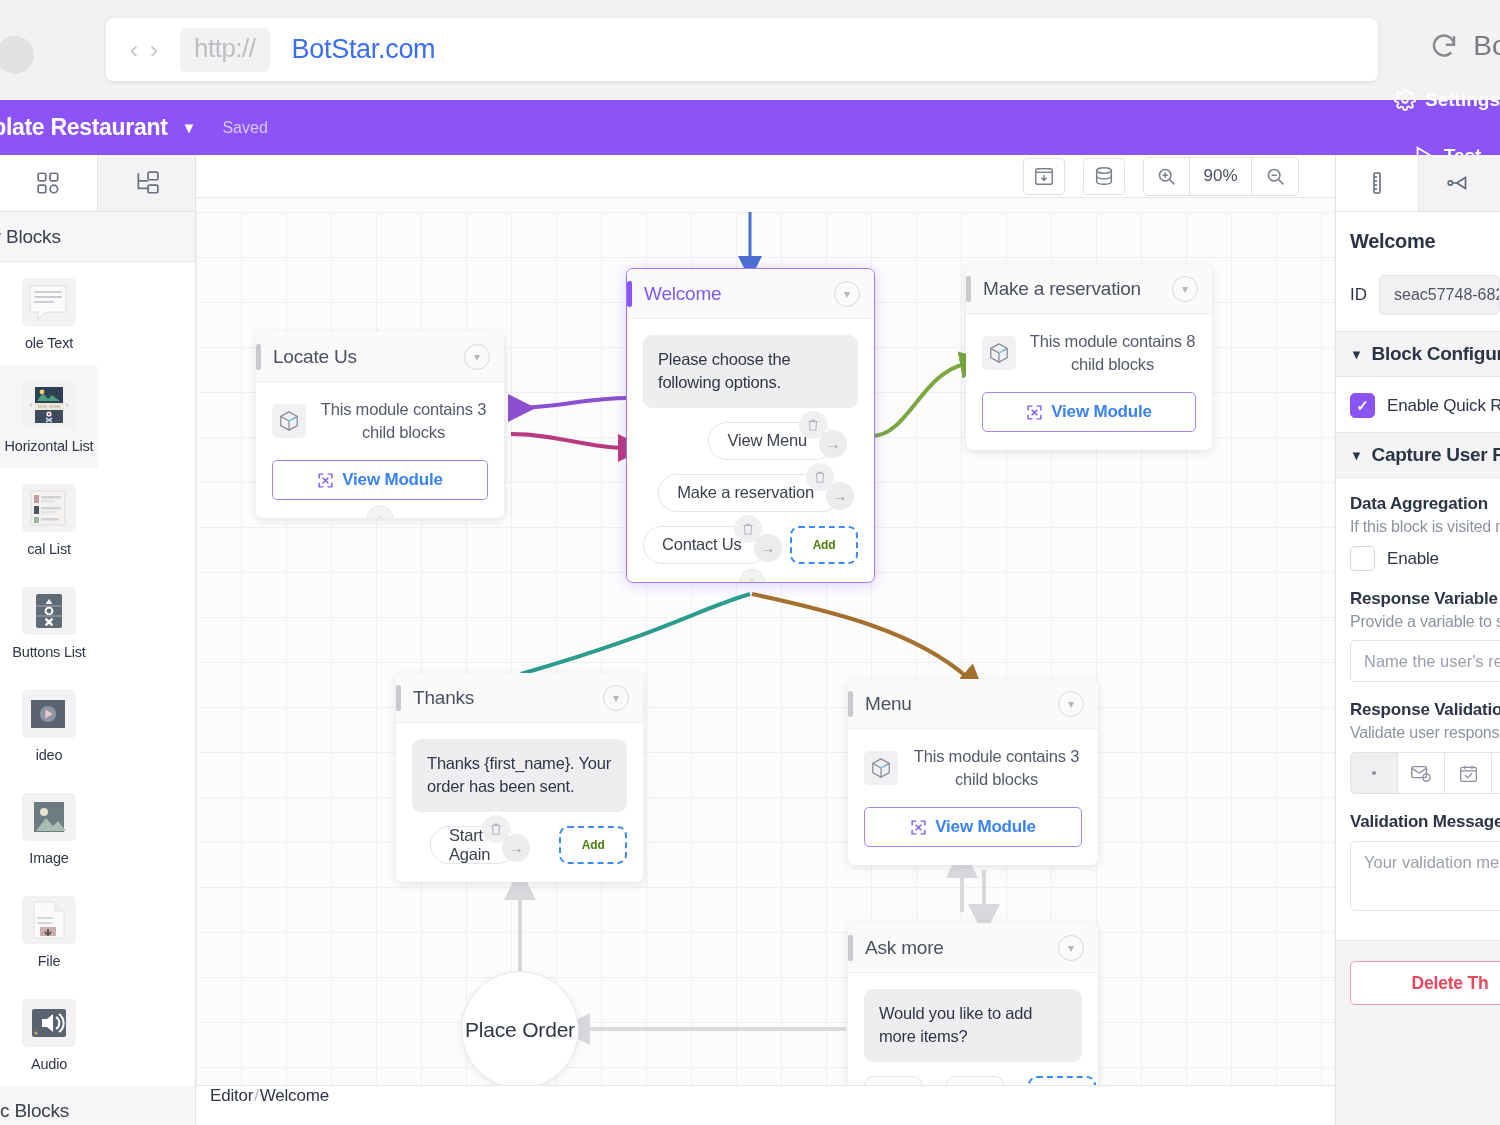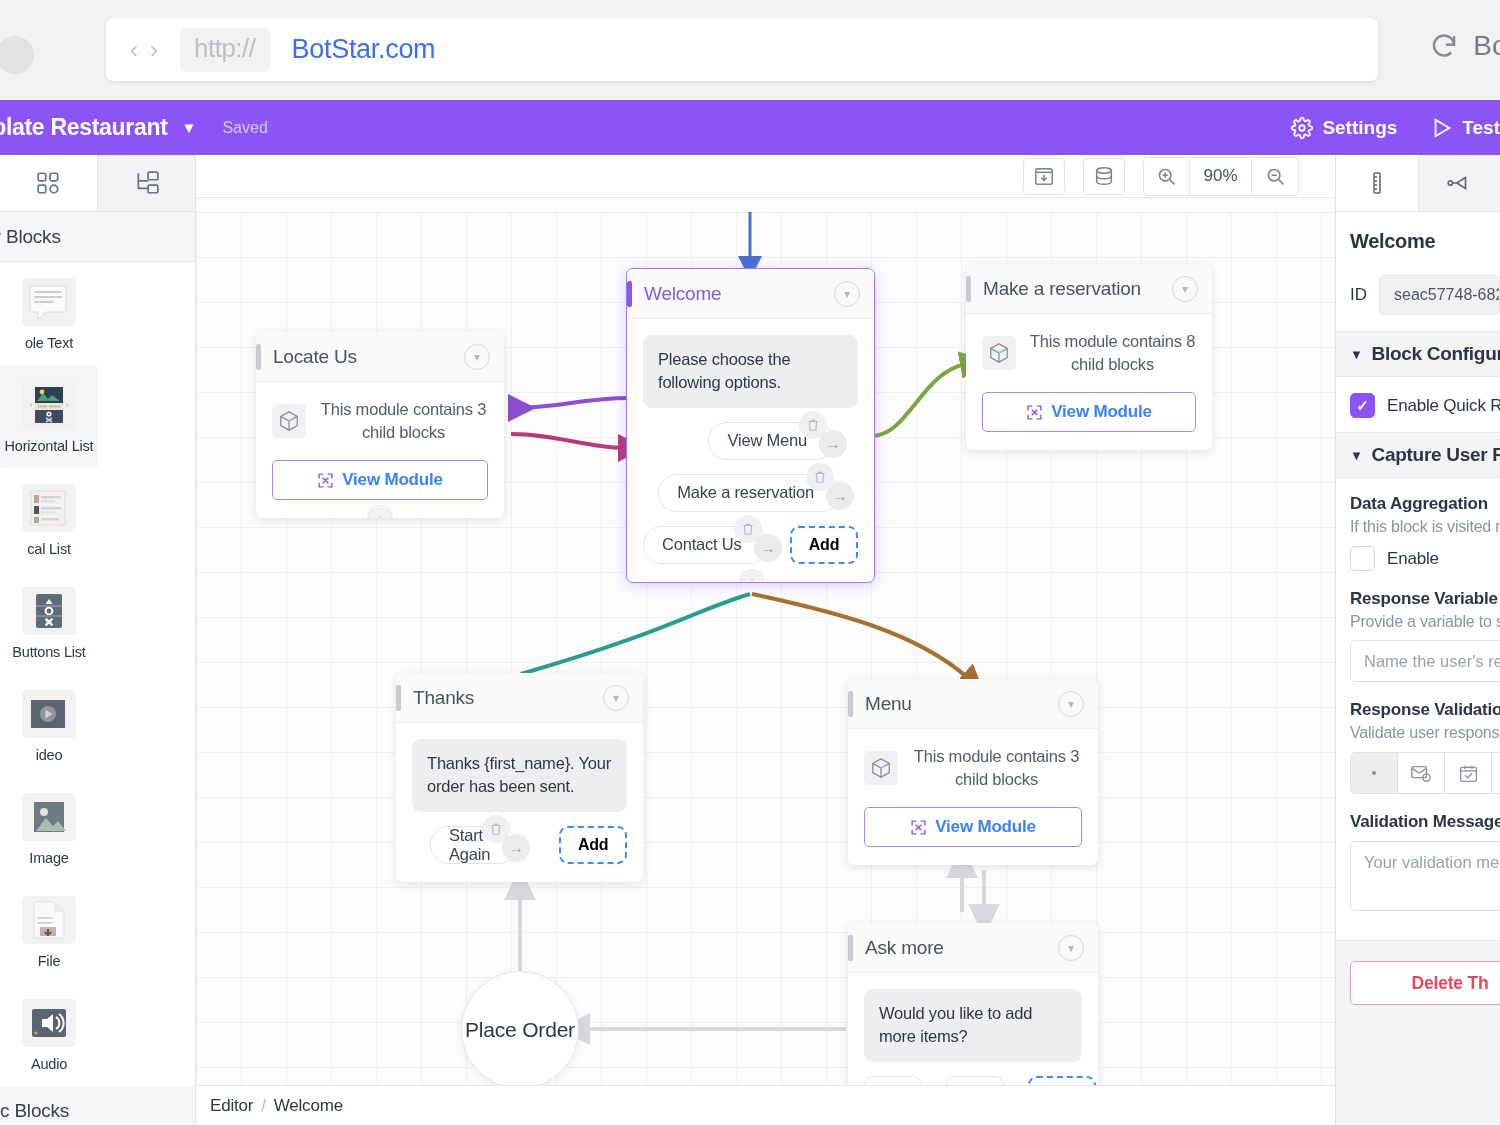"Settings" .appbar-right { flex-direction: none -> column }
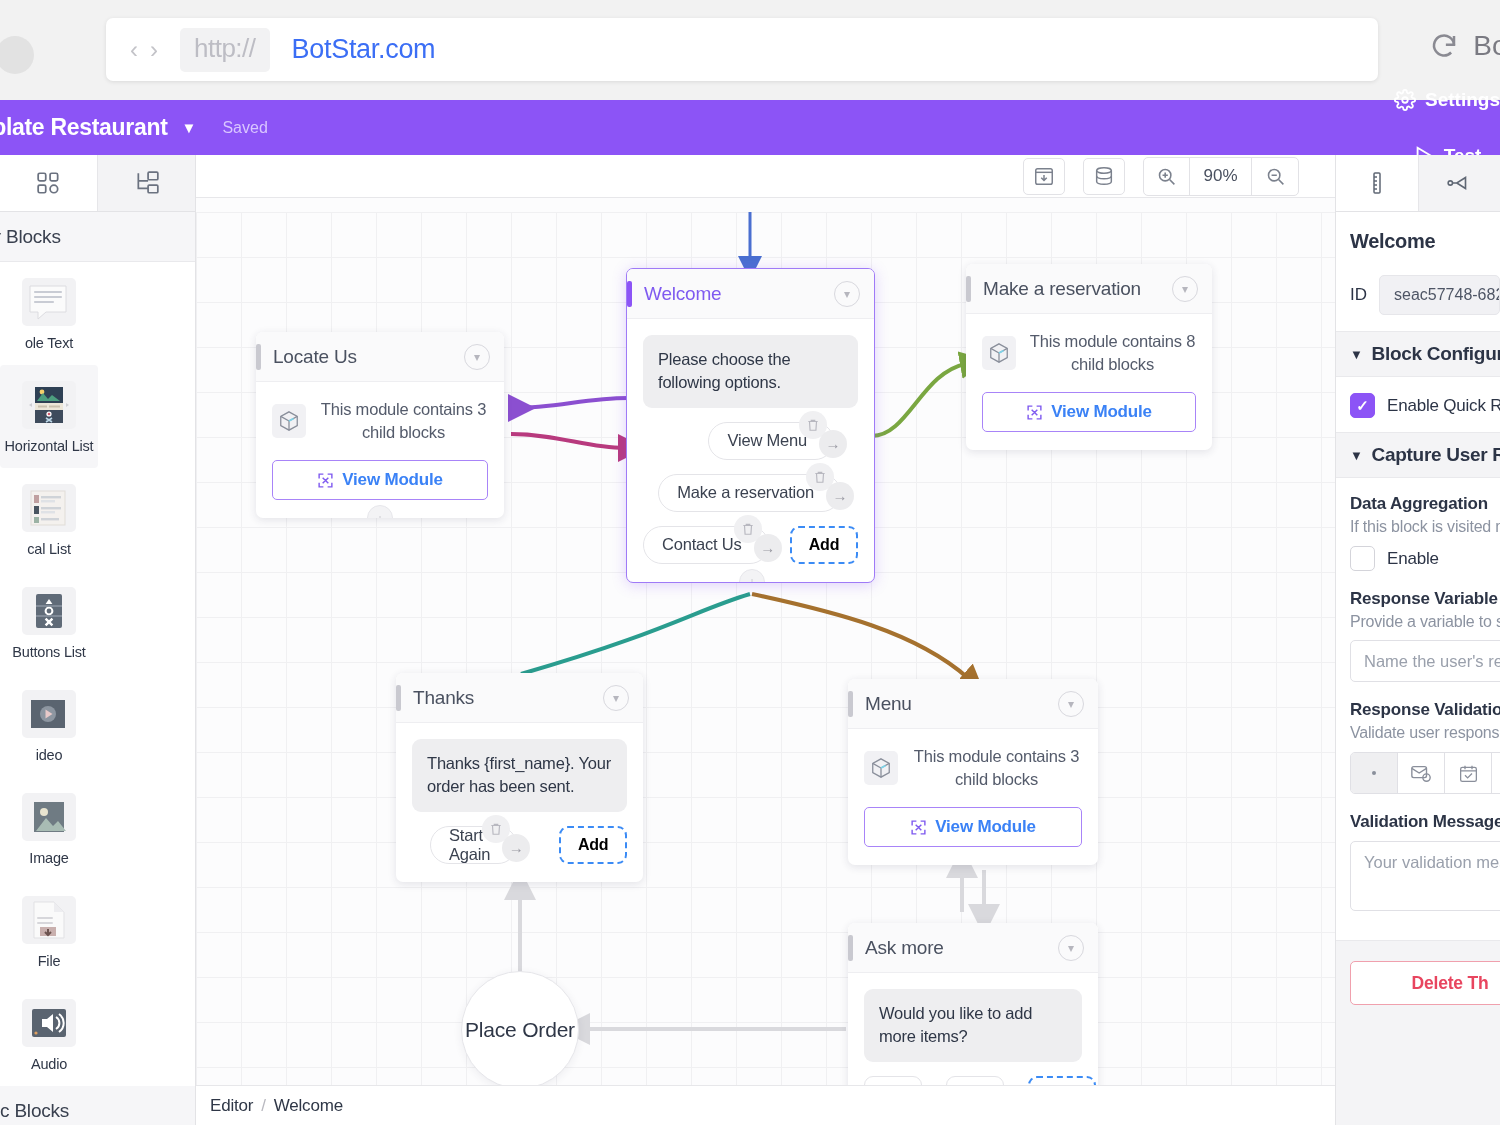"Add" .add-btn { color: #000000 -> #4d7c0f; font-size: 16px -> 12px }
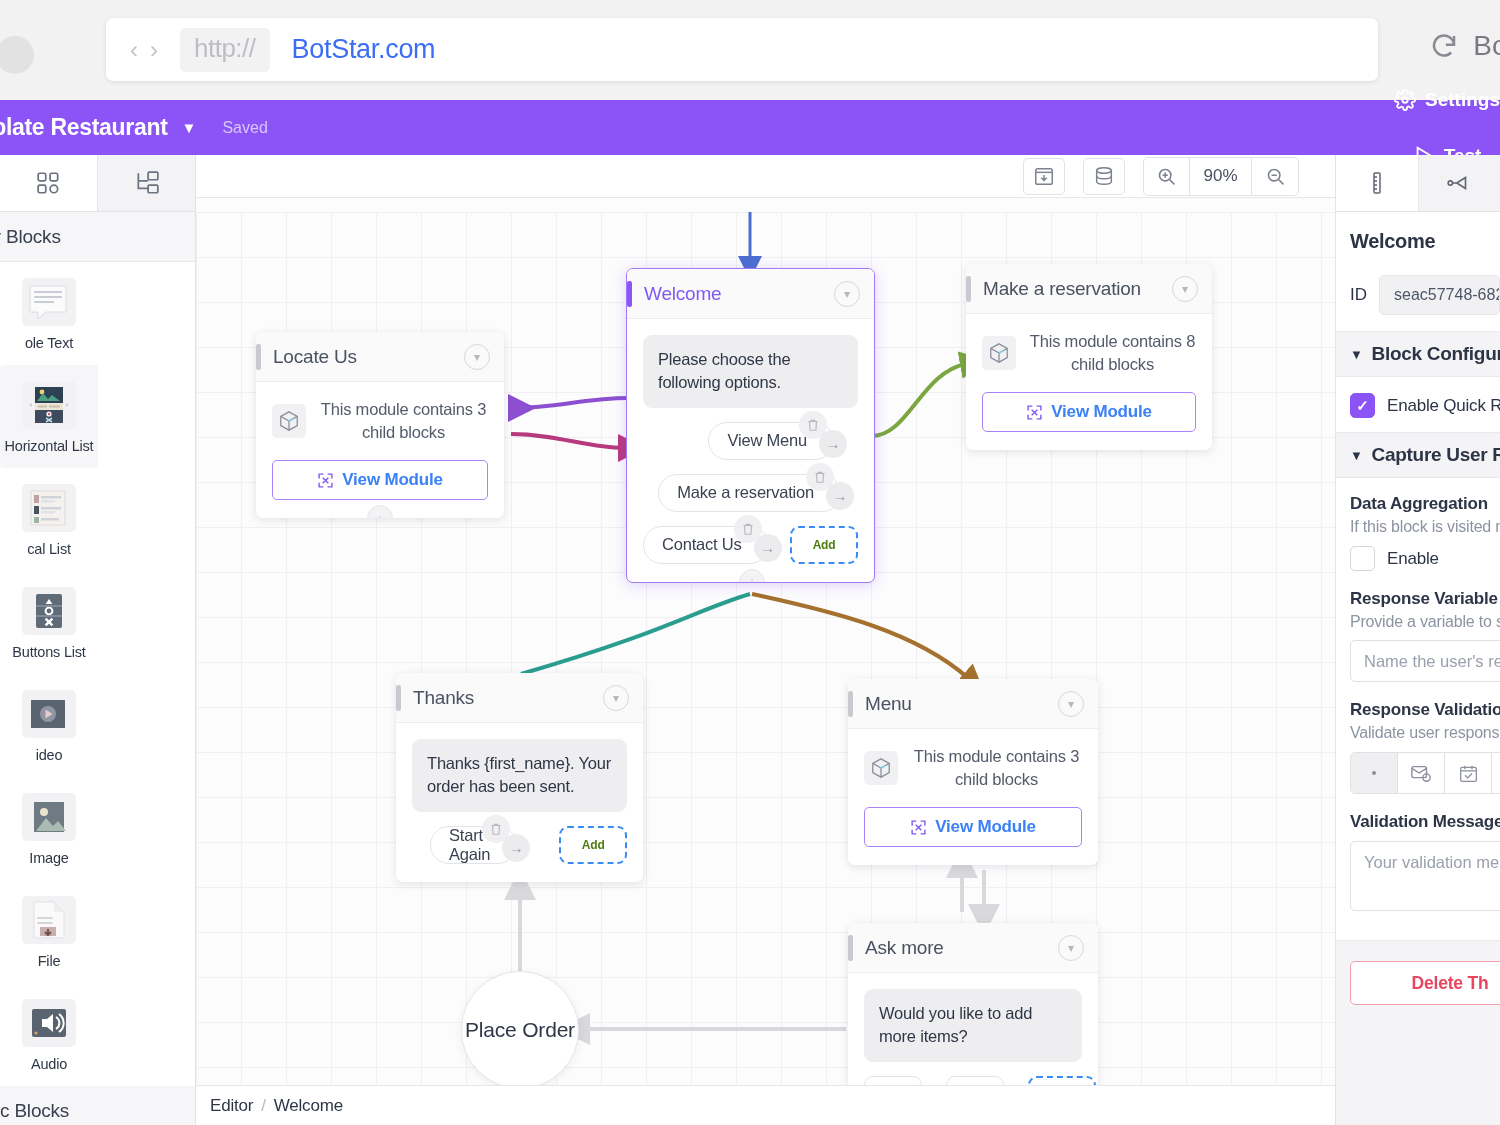"Editor" .statusbar { align-items: center -> flex-start; gap: 8px -> 1px }
